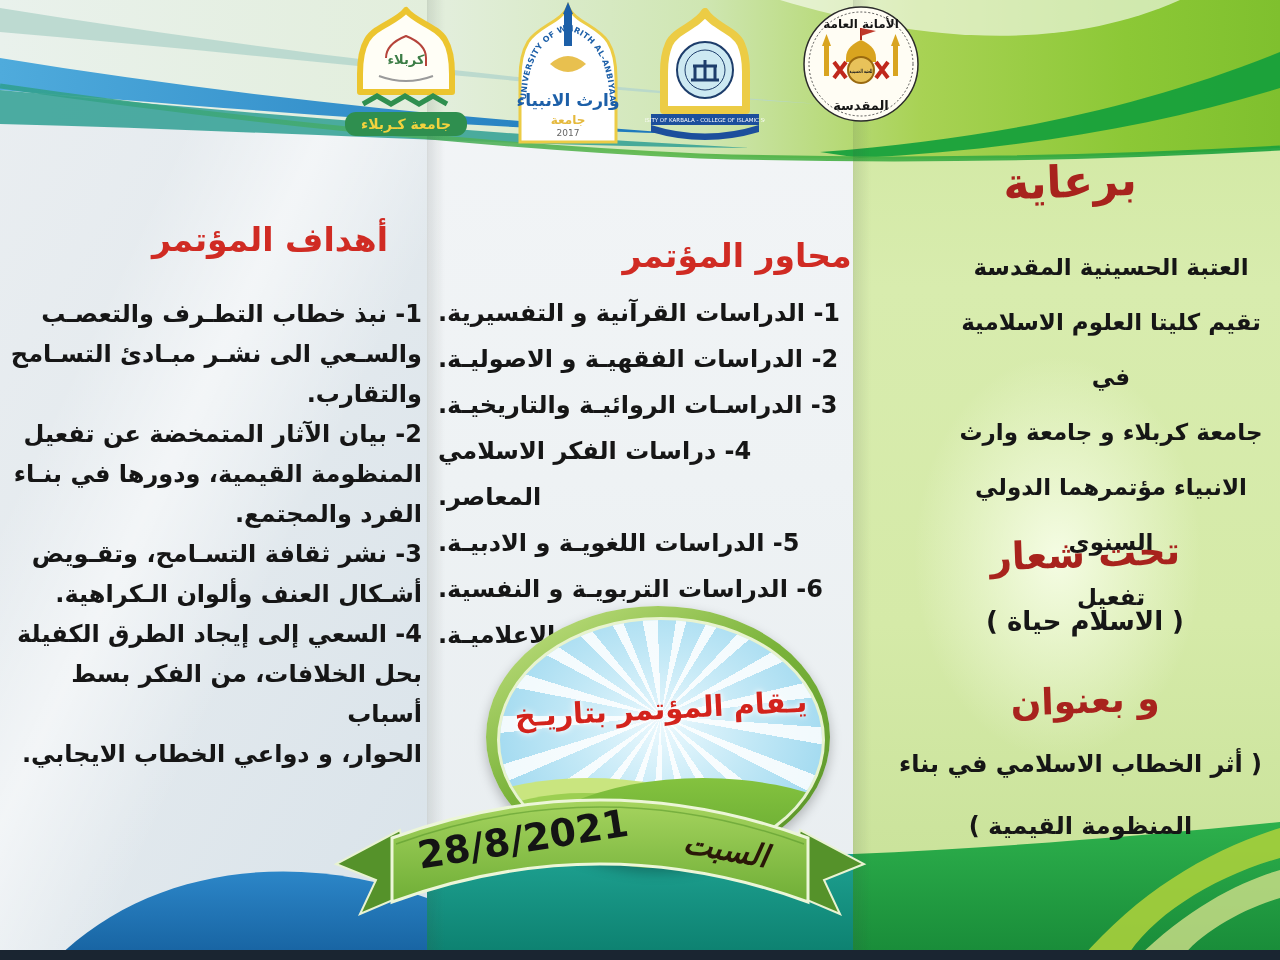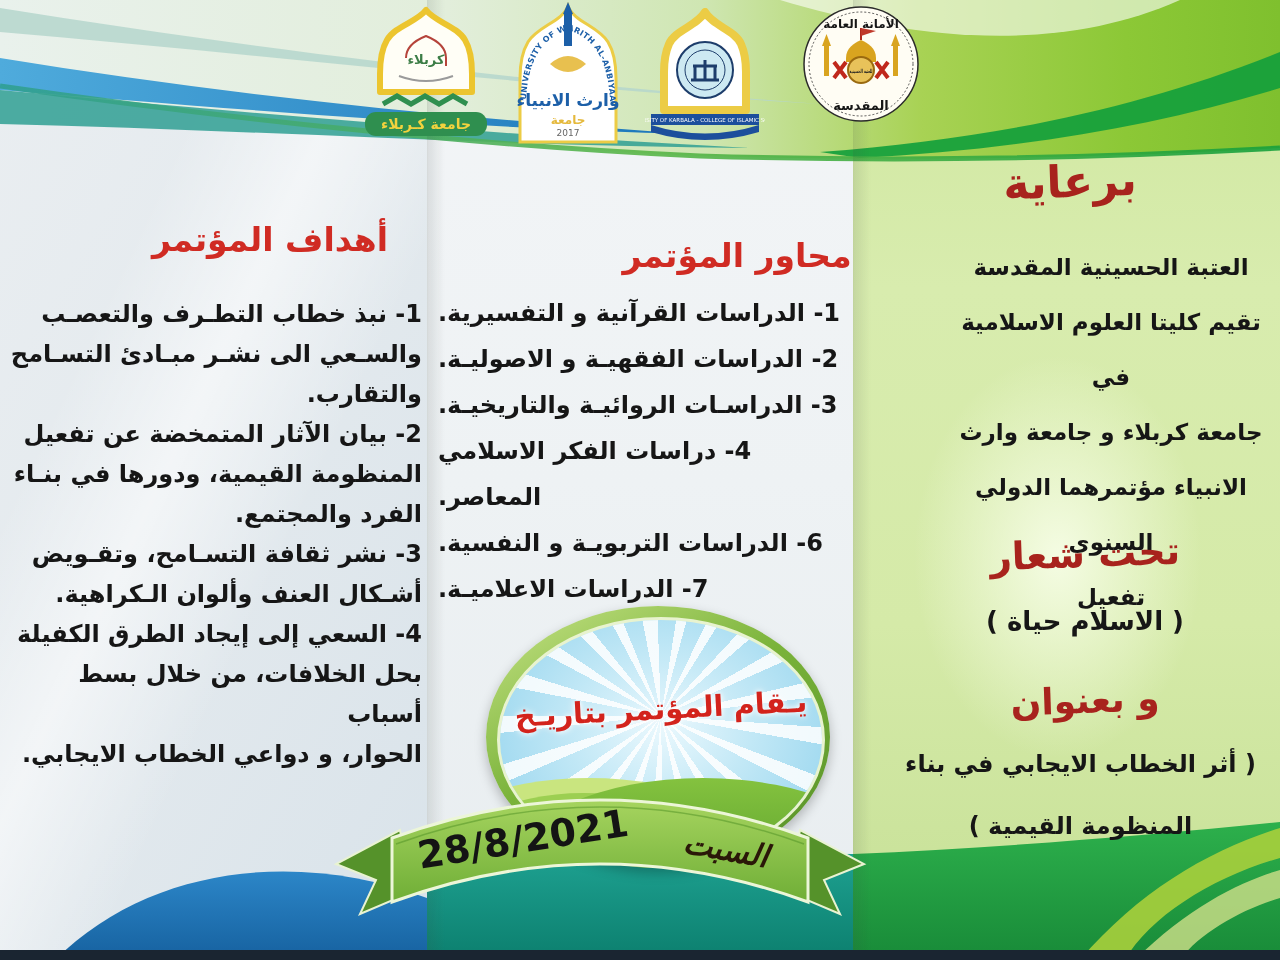"كربلاء" .logo1 { left: 360px -> 340px }
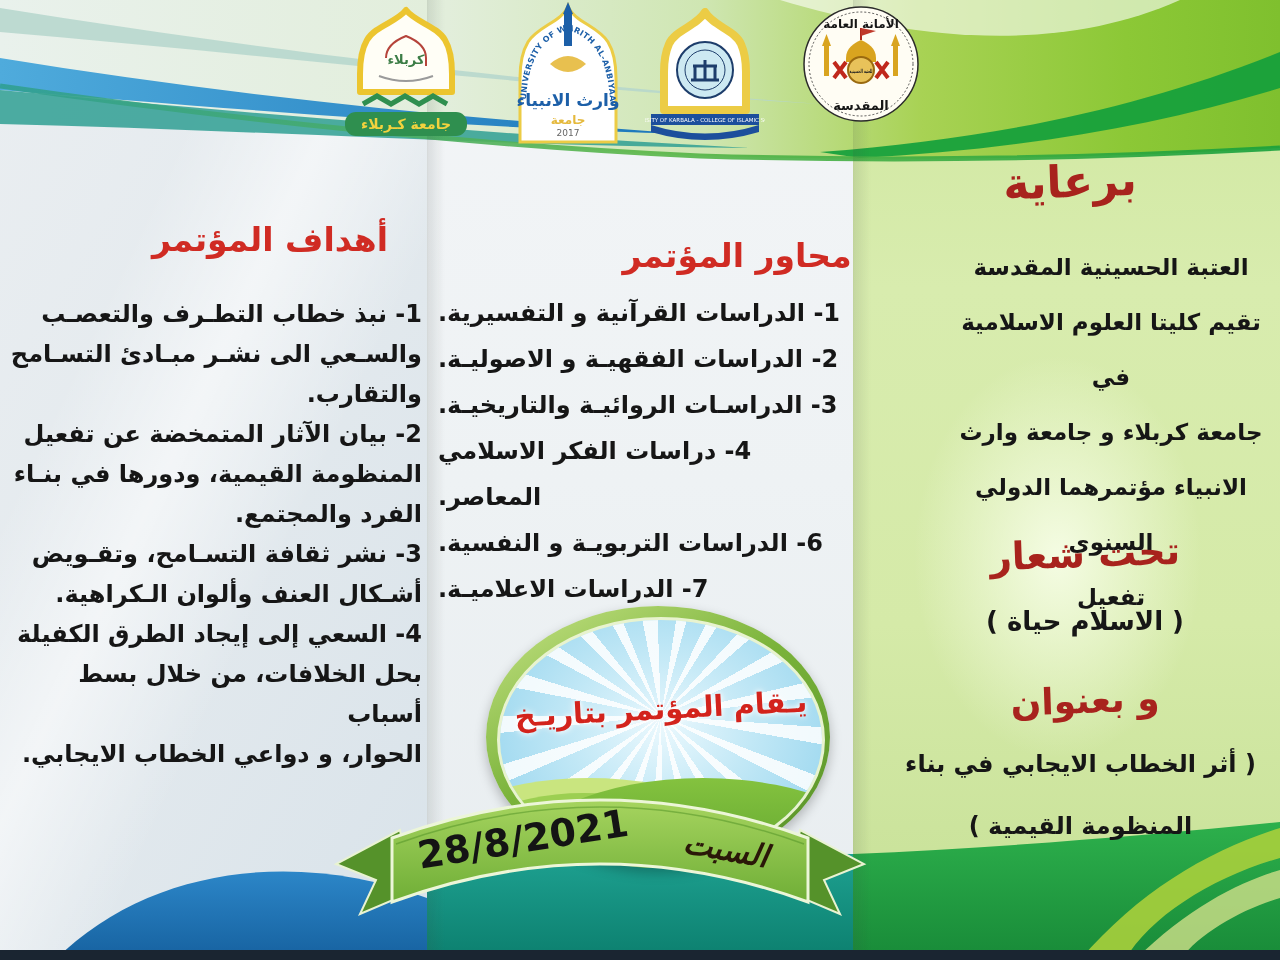"5- الدراسات اللغويـة و الادبيـة." div { html: none -> <div>5- الدراسات اللغويـة و الادبيـة.</div> }
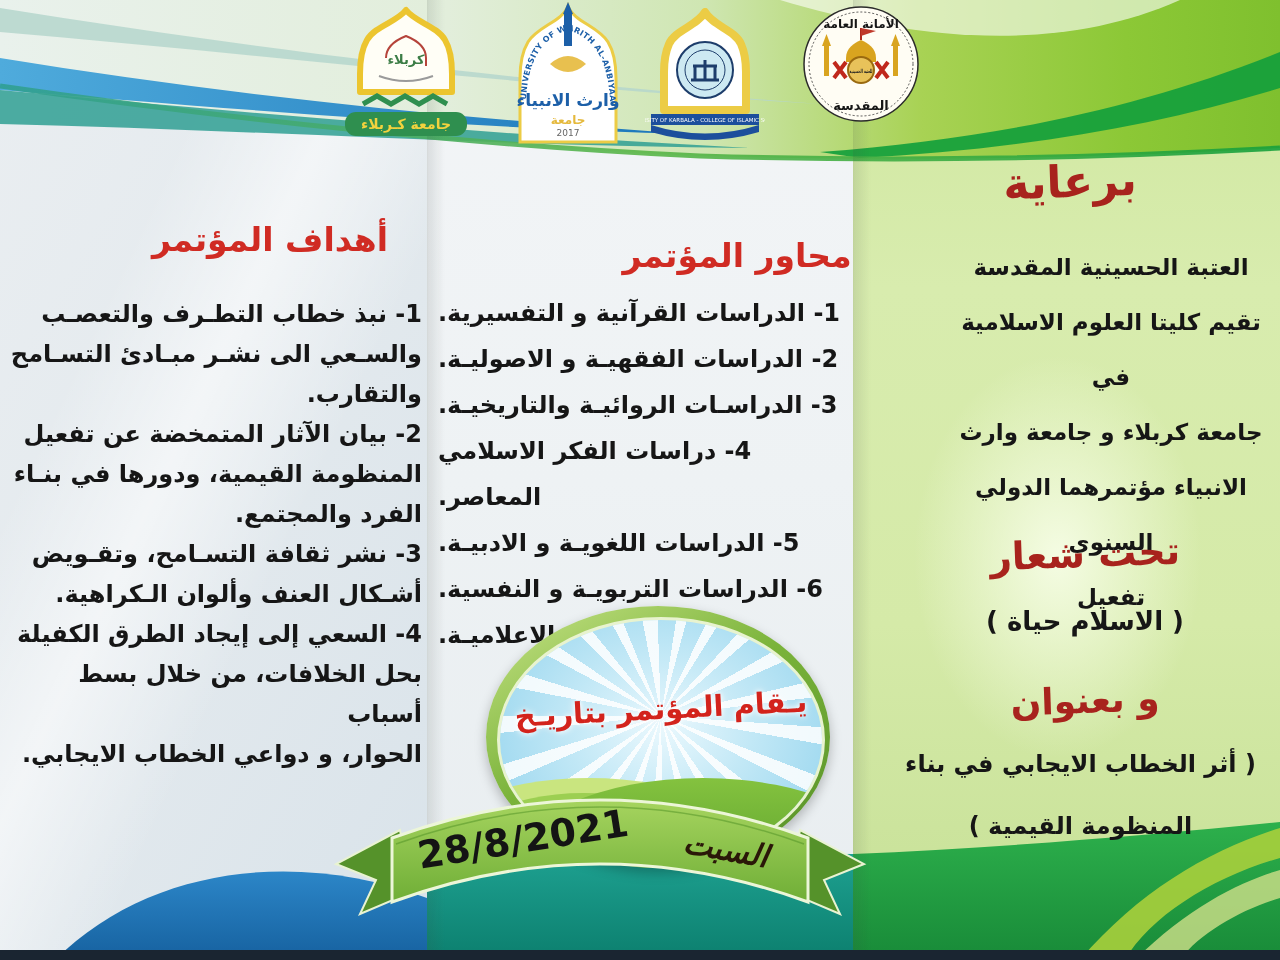"بحل الخلافات، من خلال بسط" div { text: خلال -> الفكر }
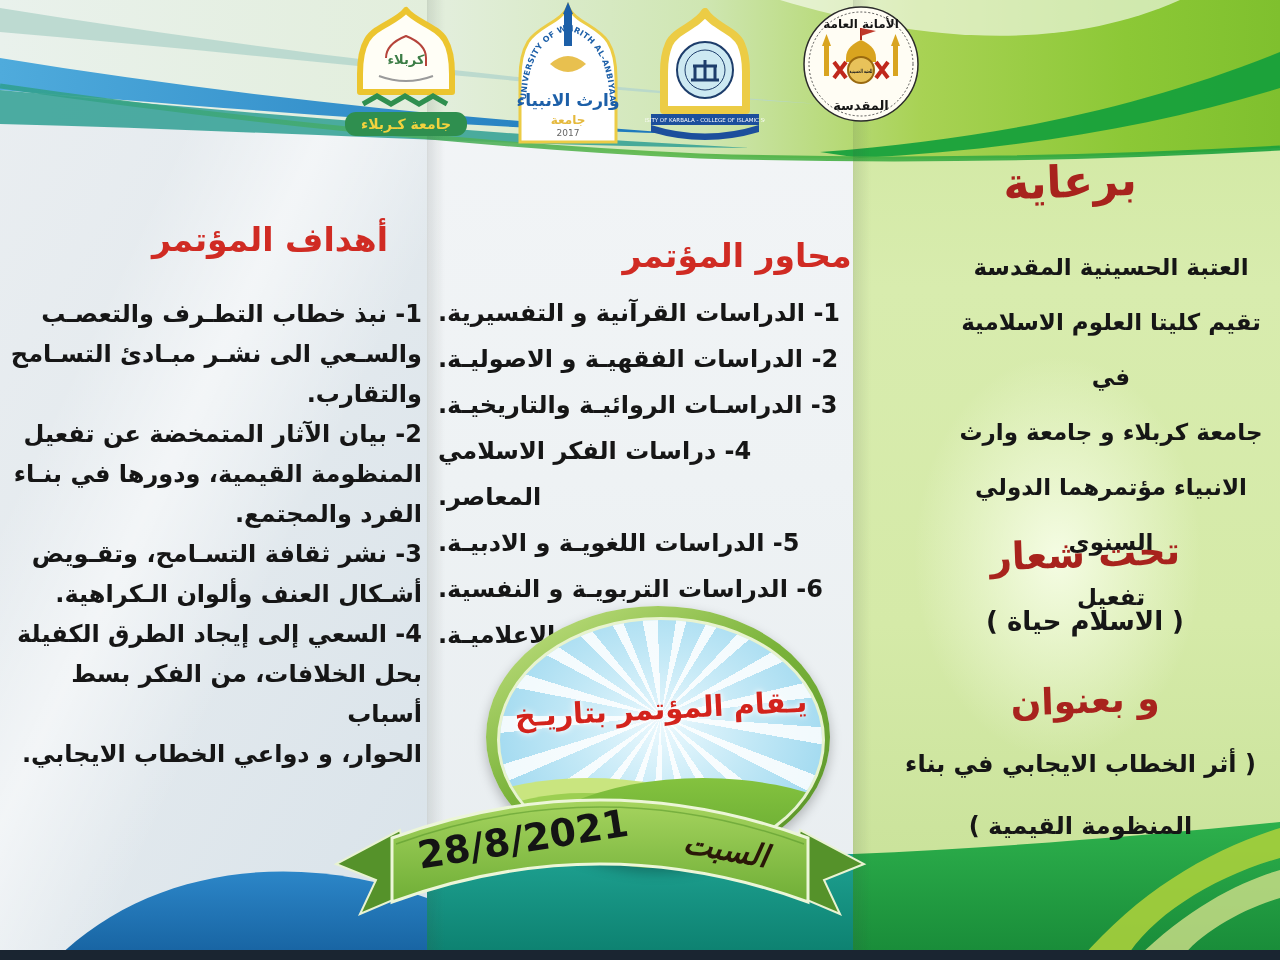"( أثر الخطاب الايجابي في" div.txt { text: الايجابي -> الاسلامي }
